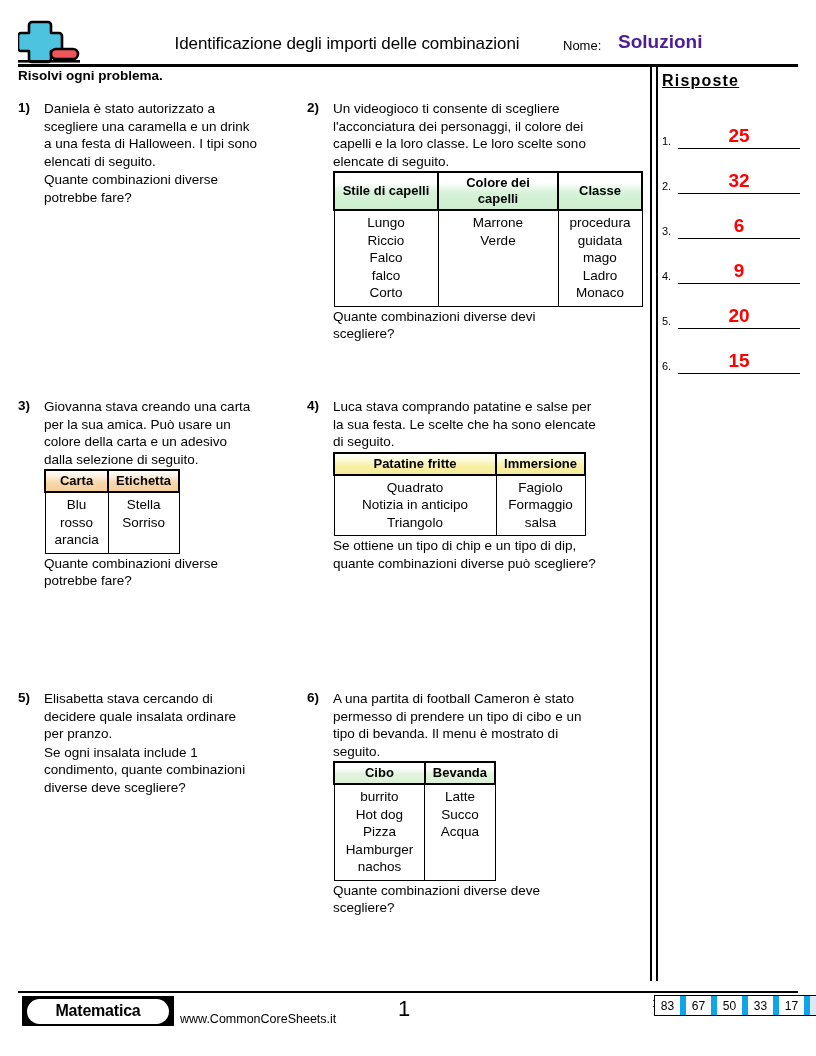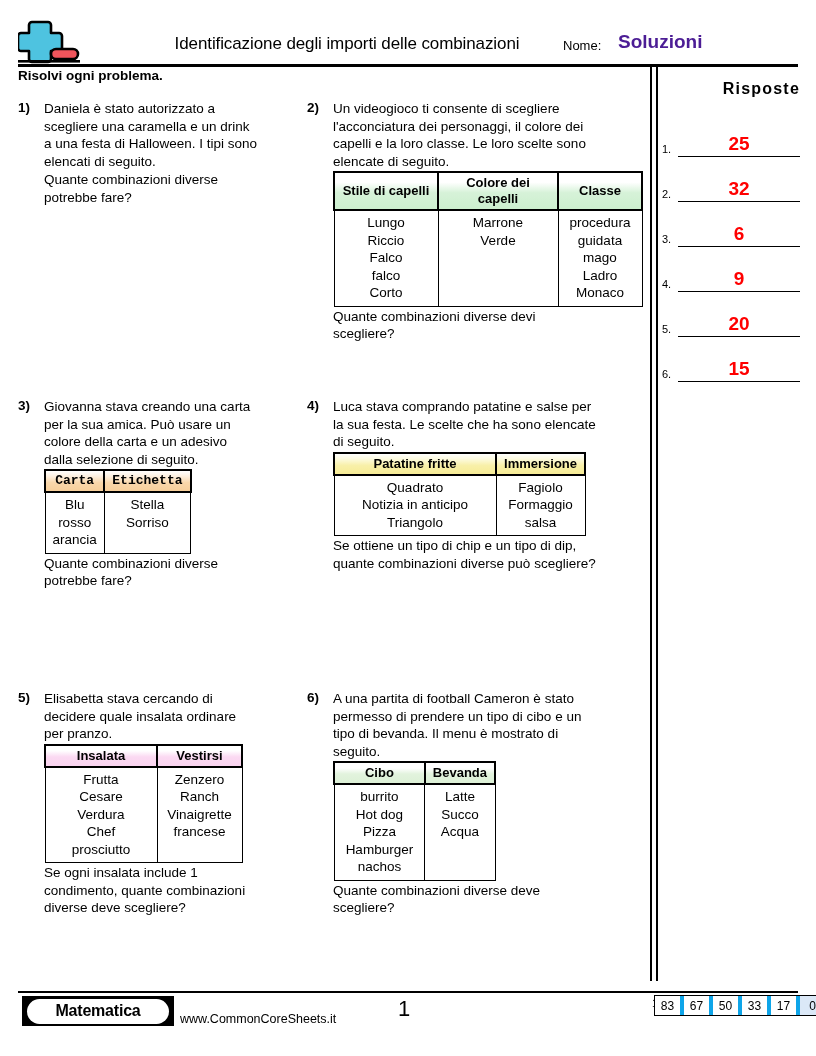"Risposte" .answers-heading { padding-top: 12px -> 4px; text-align: right -> left; text-decoration: none -> underline }
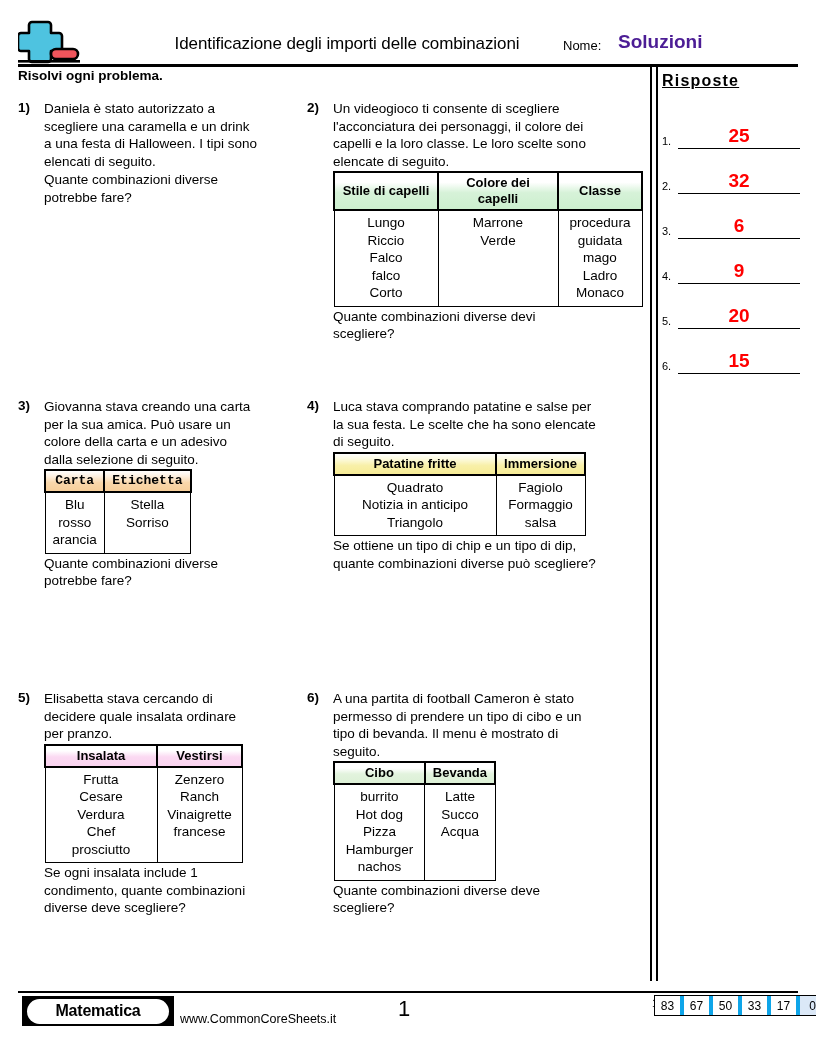"Carta" .th-orange { font-family: Liberation Mono, monospace -> none }
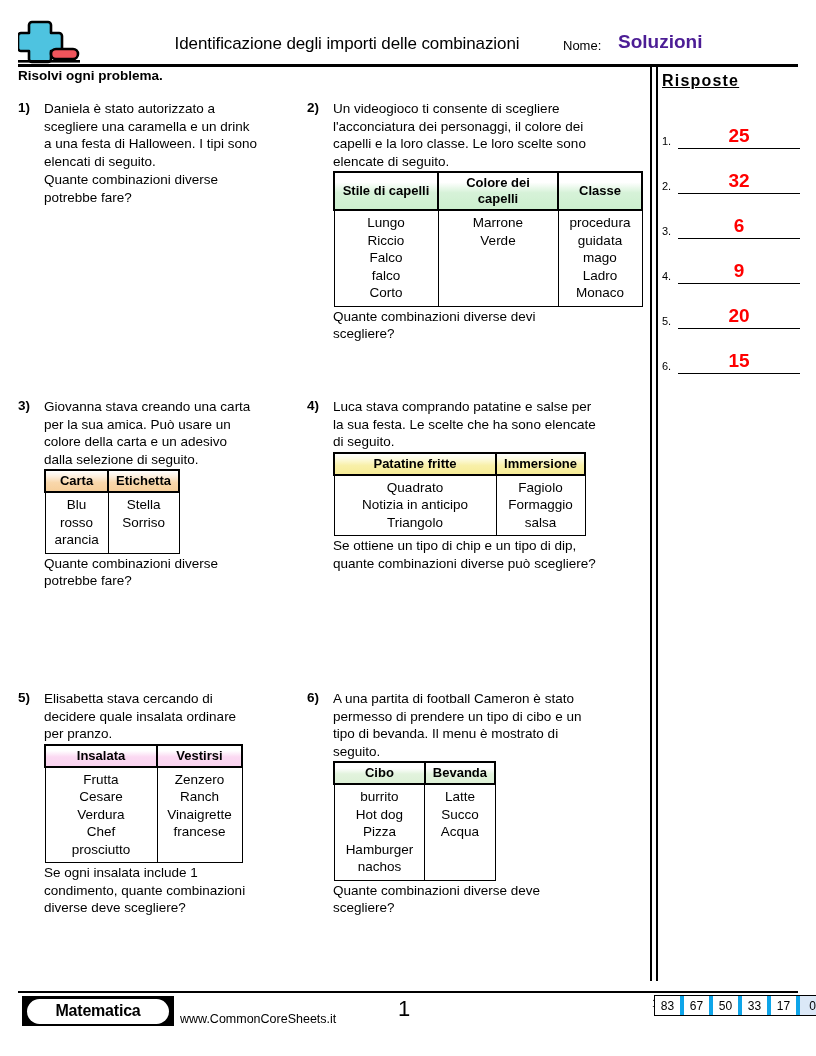"Insalata" table.choice { html: <table> <tbody> <tr> <th>Insalata</th> <th>Vestirsi</th> </tr> <tr> <td>Frutta Cesare Verdura Chef prosciutto</td> <td>Zenzero Ranch Vinaigrette francese</td> </tr> </tbody> </table> -> none }
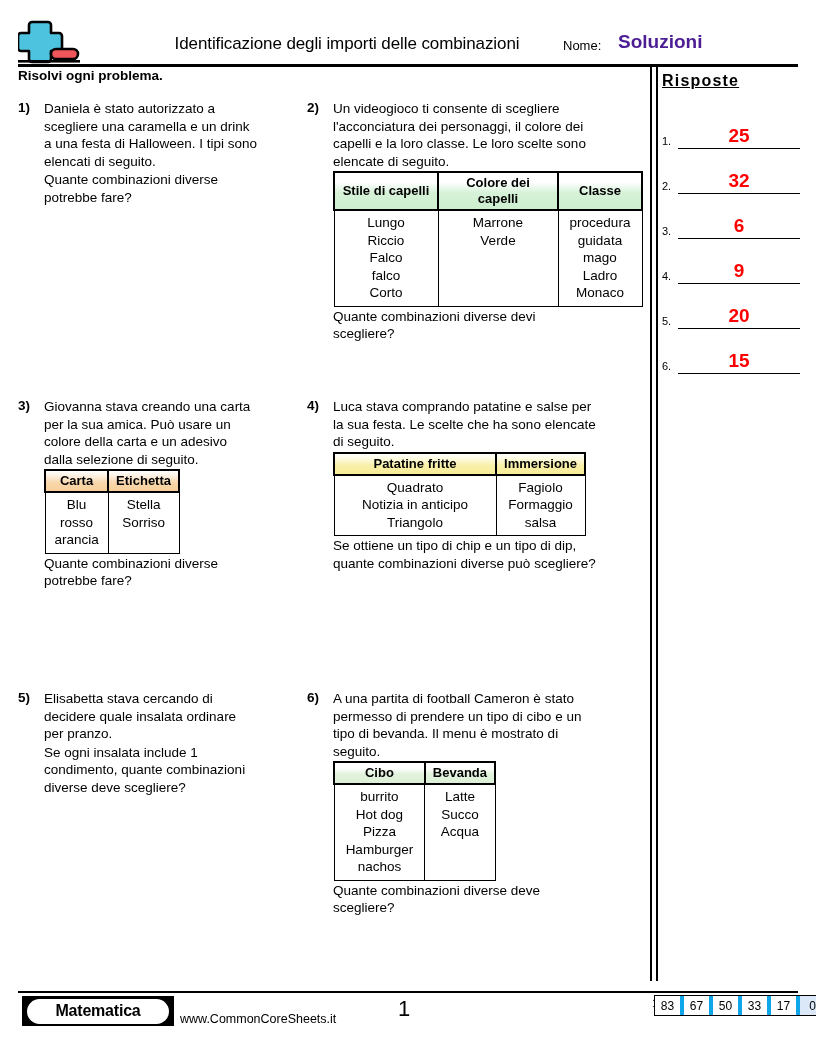"83" .score-box { border-right: 4px solid #0ea5e9 -> 6px solid #0ea5e9 }
